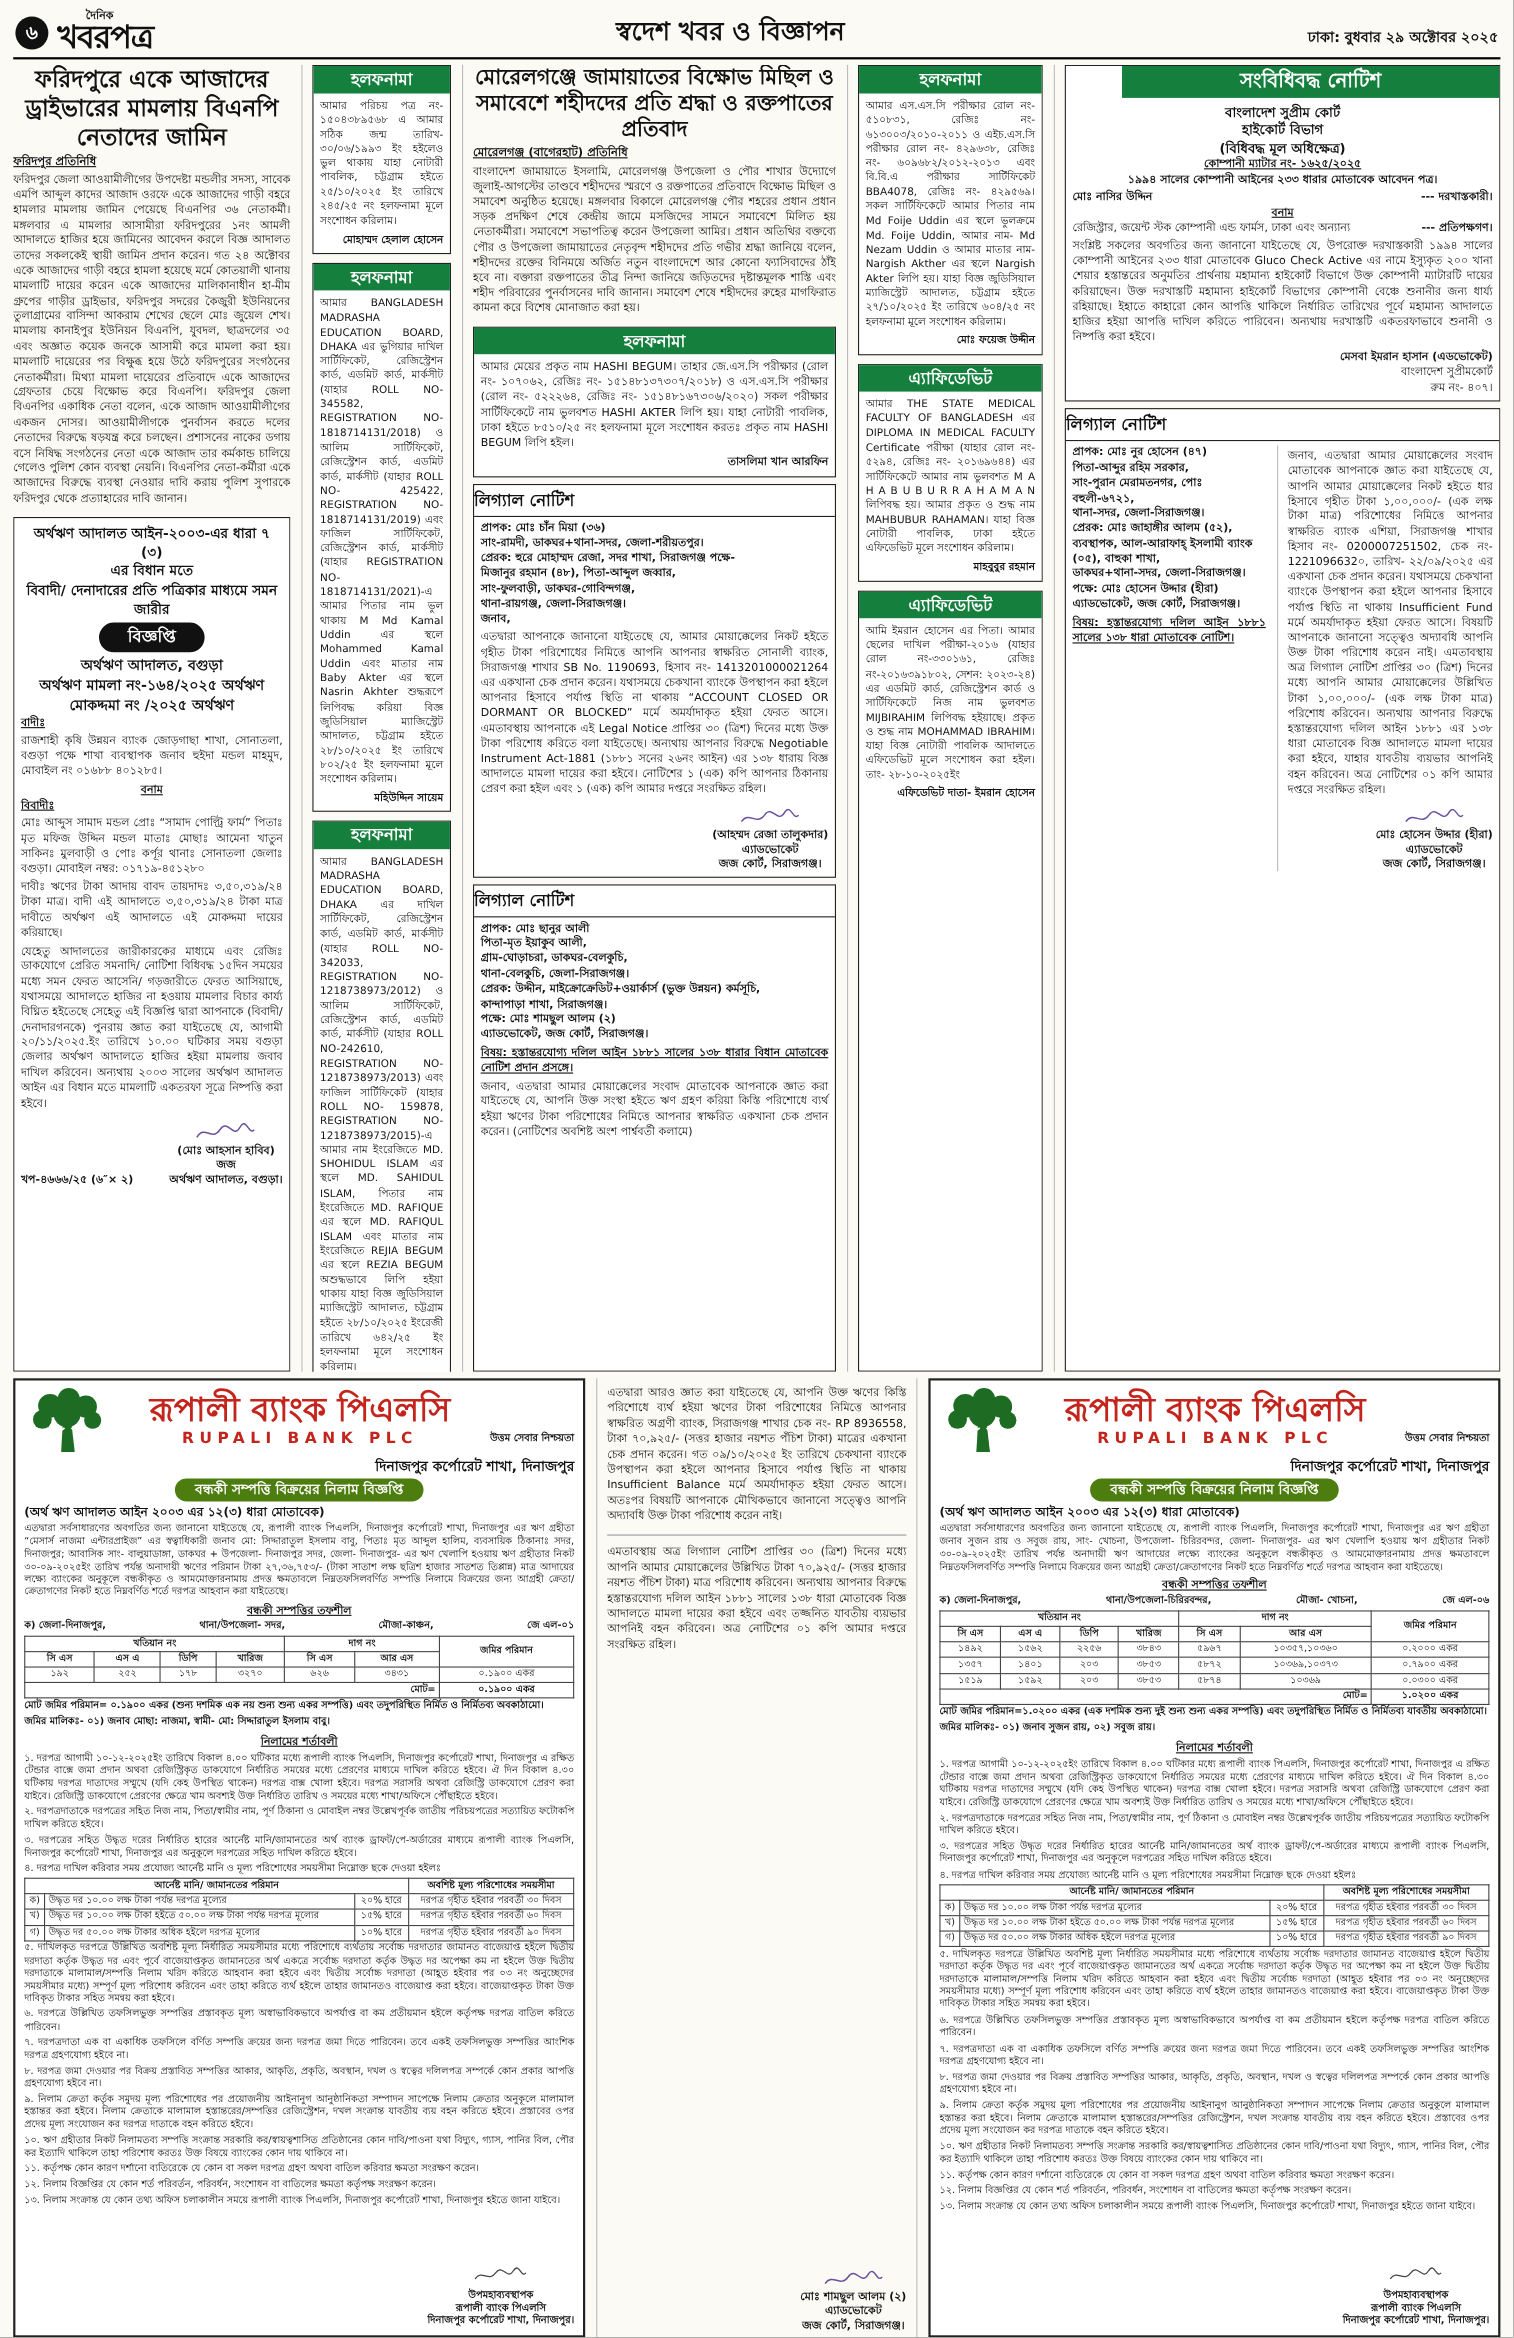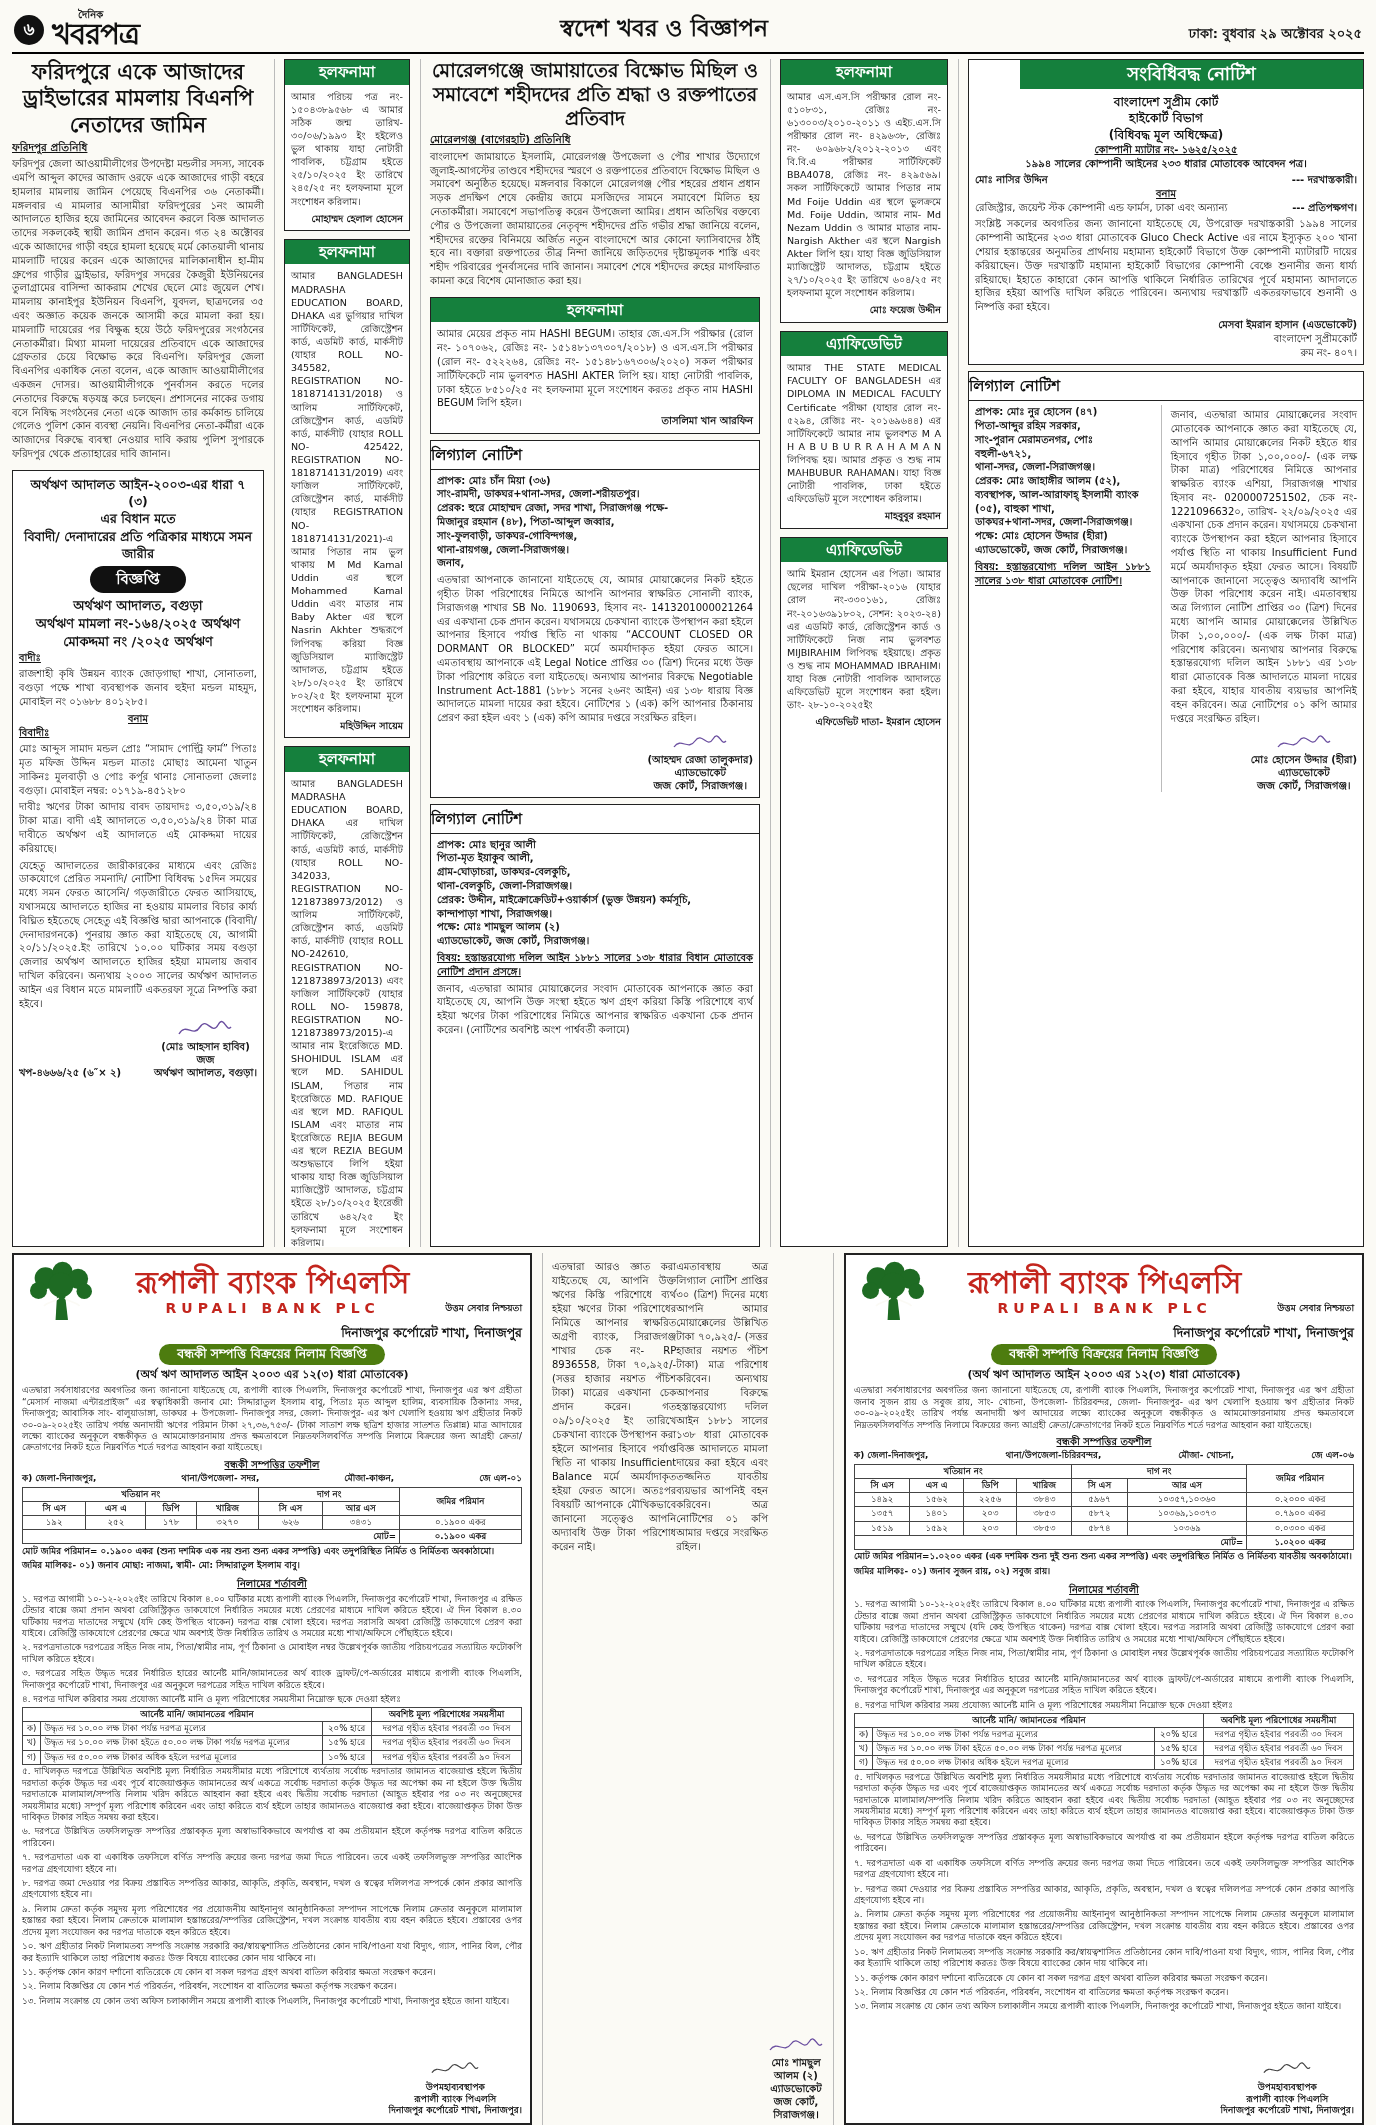"এতদ্বারা আরও জ্ঞাত করা যাইতেছে" .mid { flex-direction: none -> column }
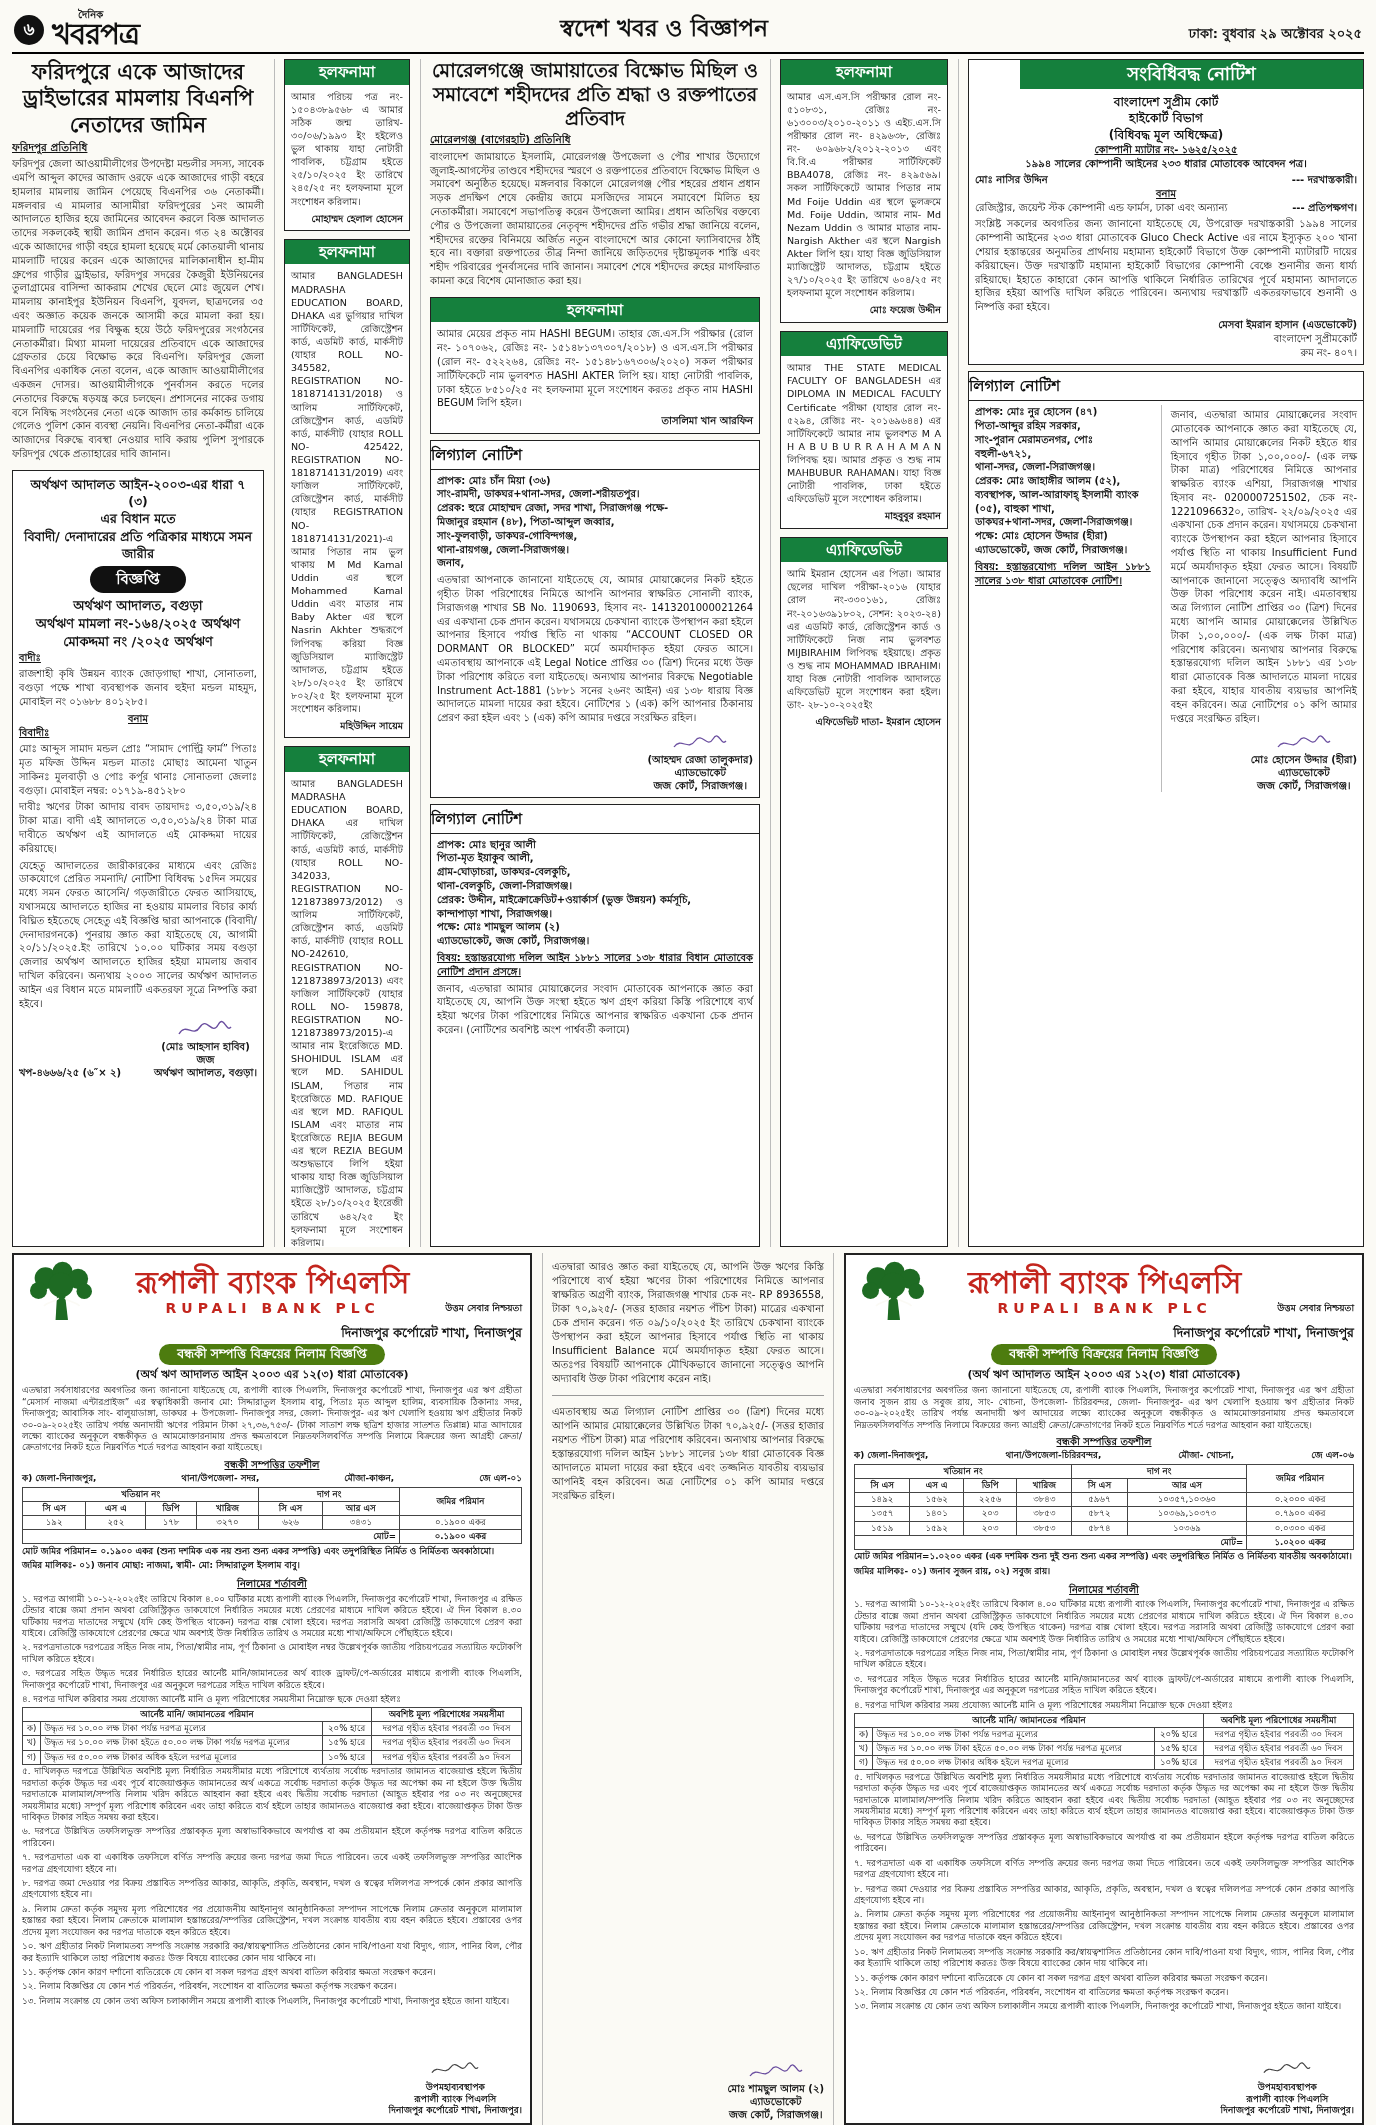"(অর্থ ঋণ আদালত আইন ২০০৩" .bank-law { text-align: center -> left }
